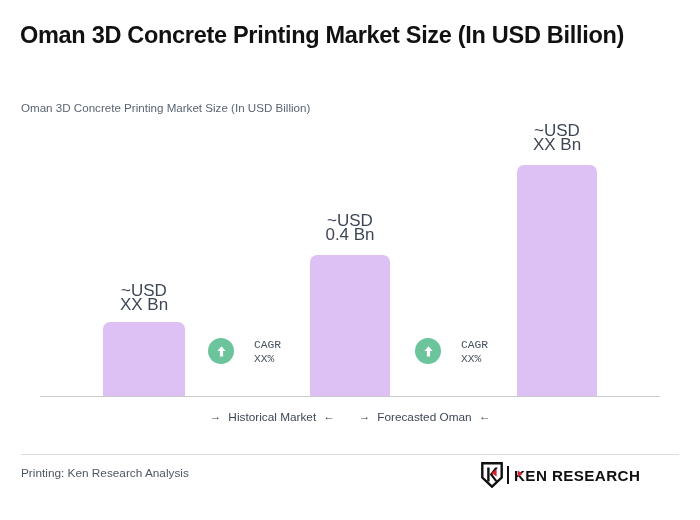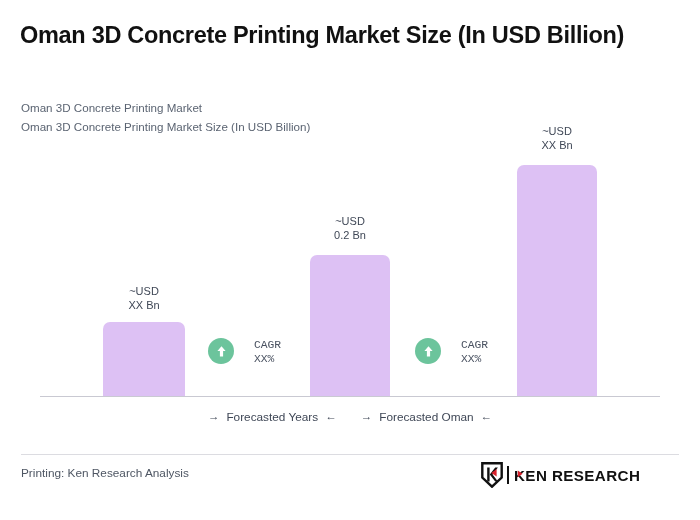"Oman 3D Concrete Printing Market" div { html: <div>Oman 3D Concrete Printing Market</div> -> none }
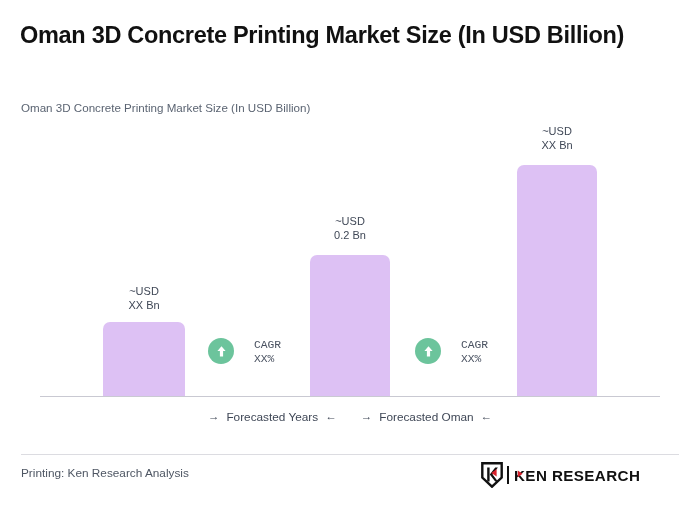"~USD" .bar-value-label { font-size: 11px -> 17px }
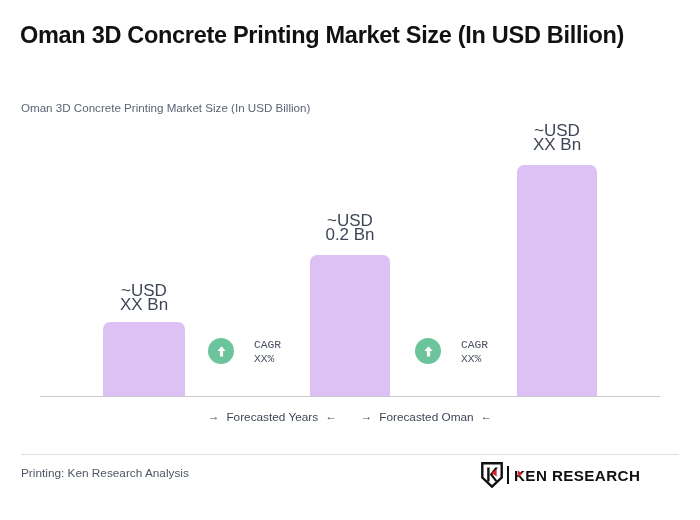"0.2 Bn" div { text: 0.2 -> 0.4 }
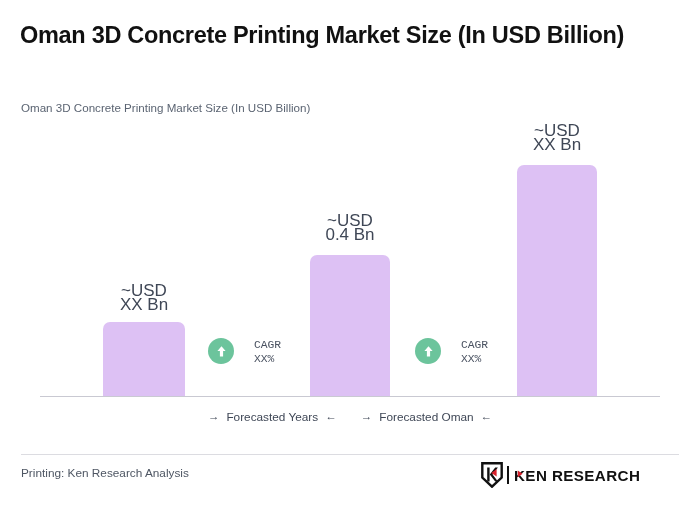"Forecasted Years" span { text: Forecasted Years -> Historical Market }
